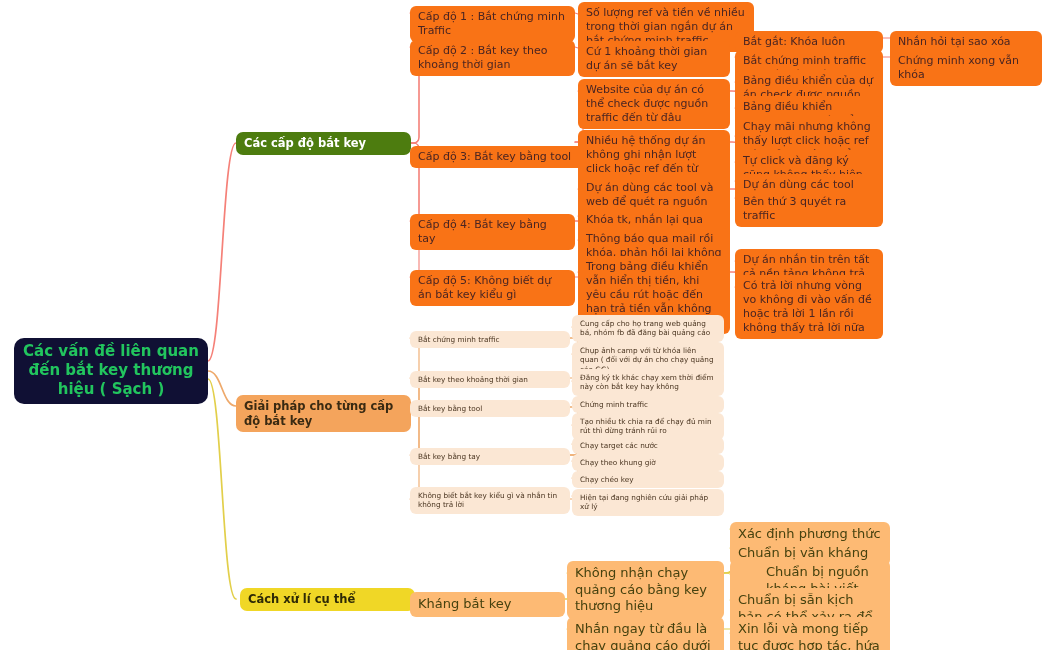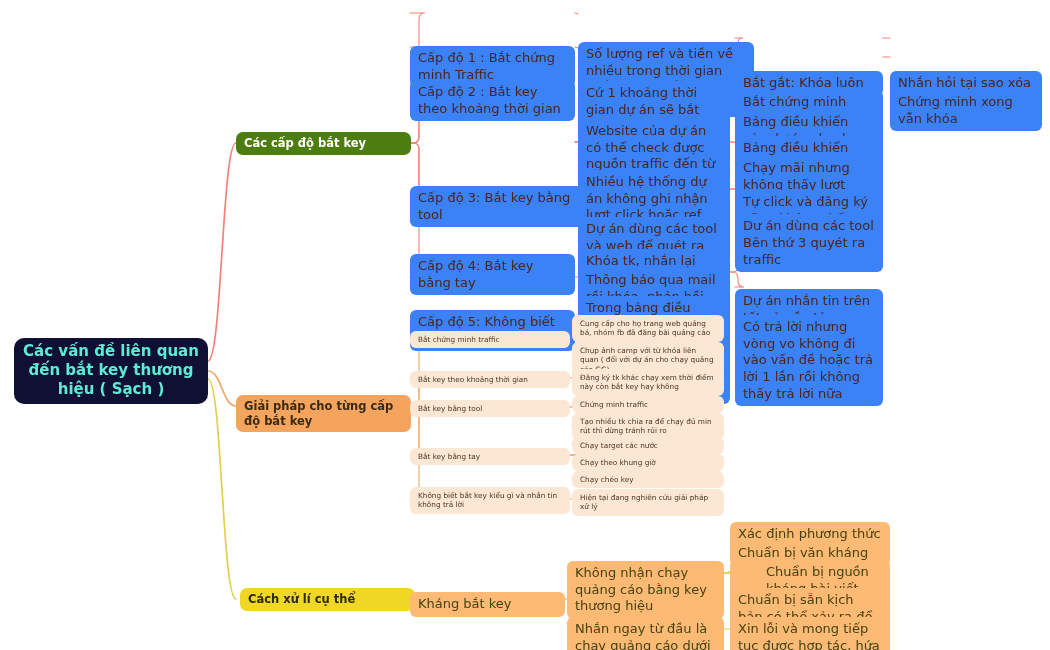"Cấp độ 1 : Bắt" .r-node { background: #3b82f6 -> #f97316; font-size: 13px -> 11px; margin-top: 40px -> none }
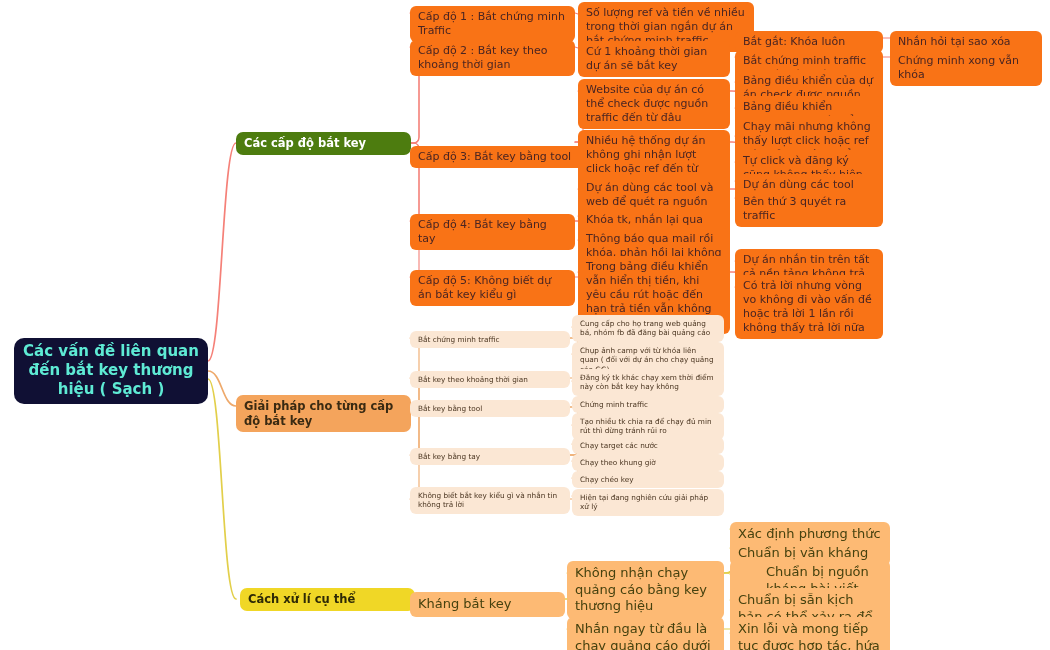"Các vấn đề liên quan" .root { color: #5eead4 -> #22c55e }
